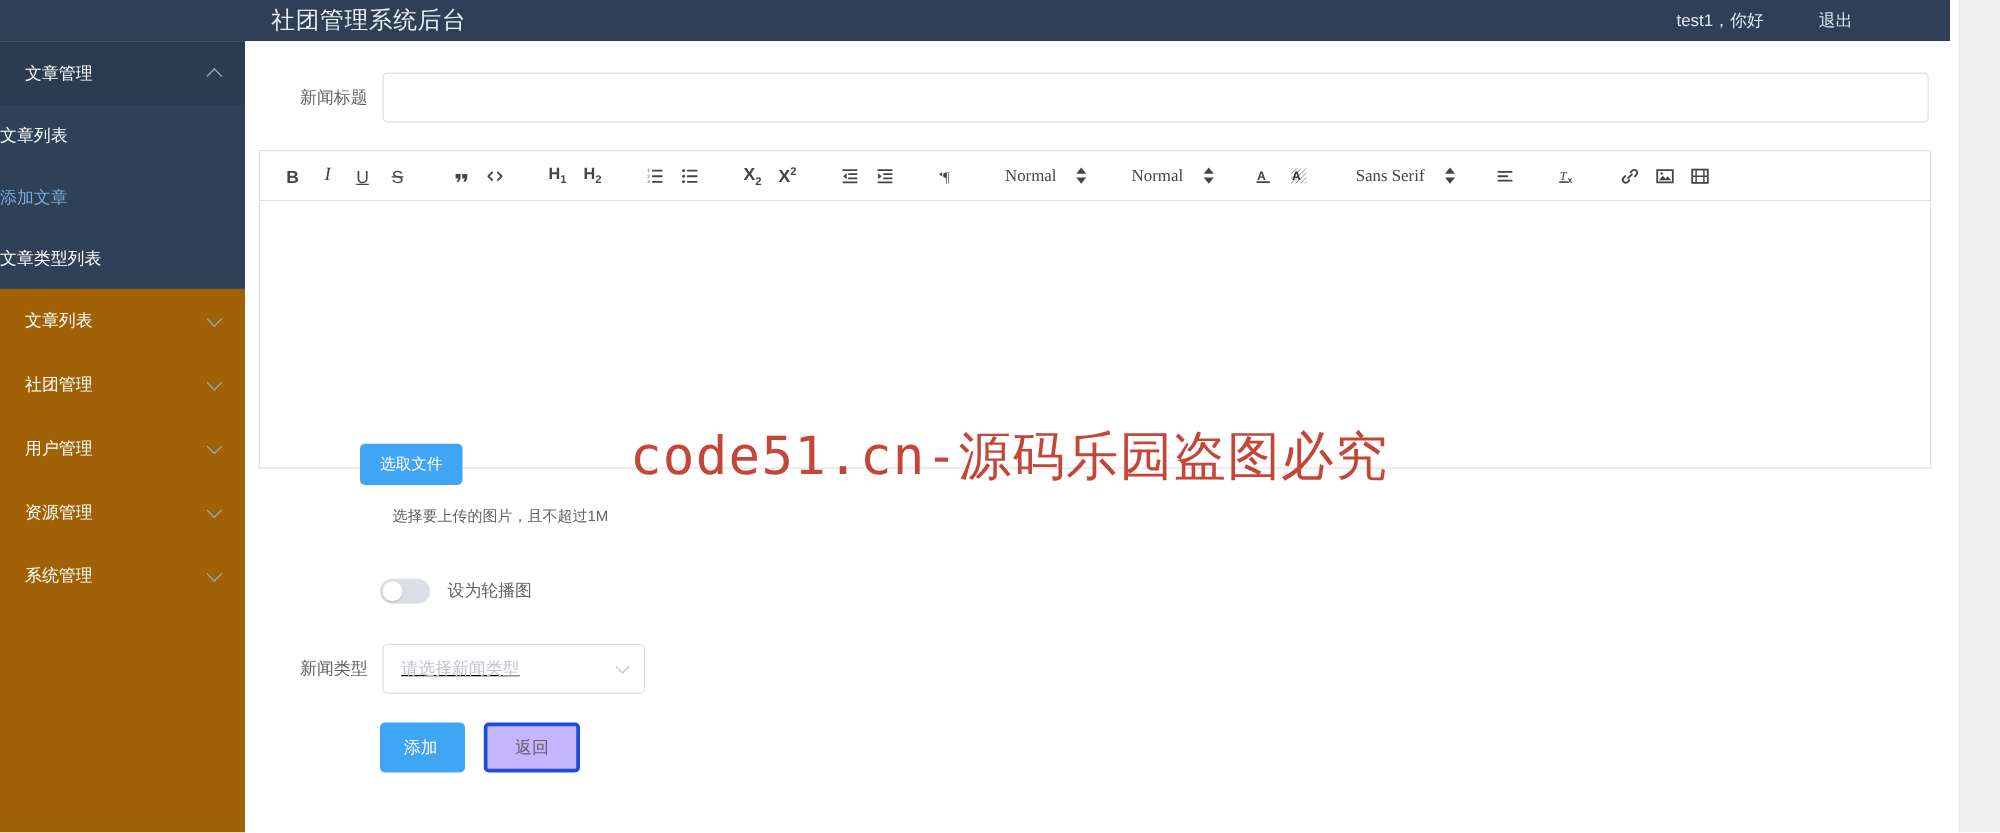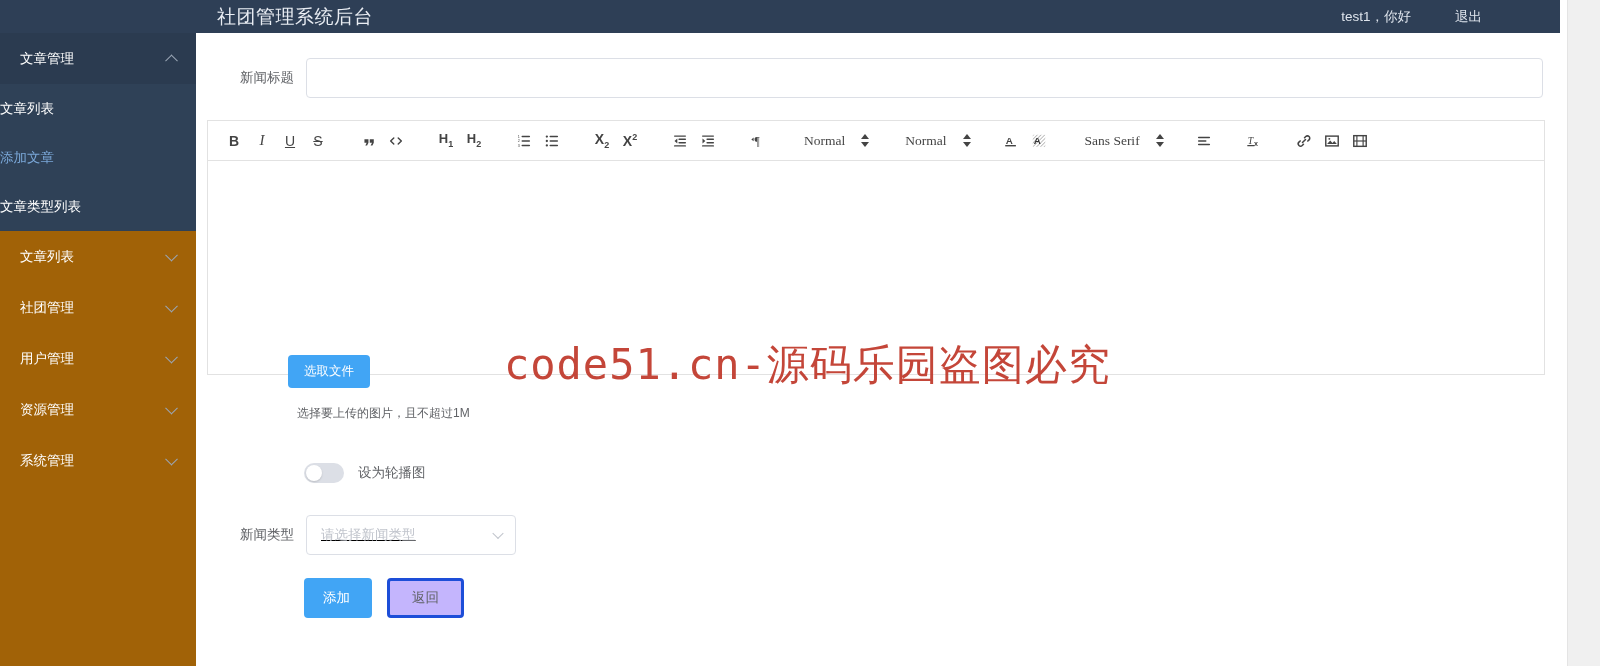"选择要上传的图片，且不超过1M" .upload-tip { left: 101px -> 118px }
